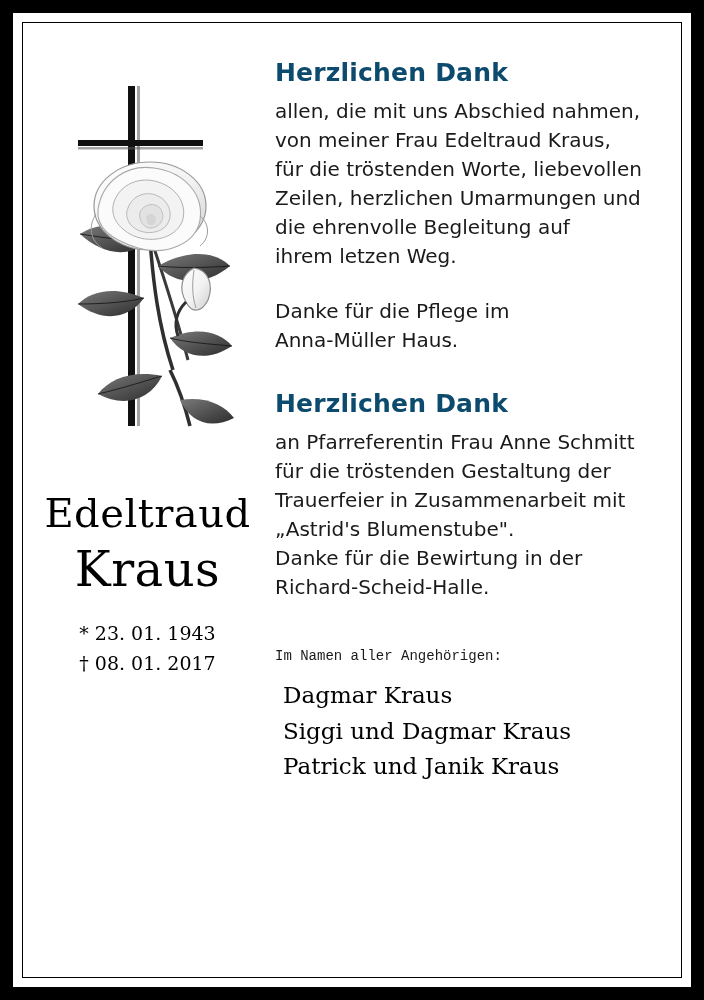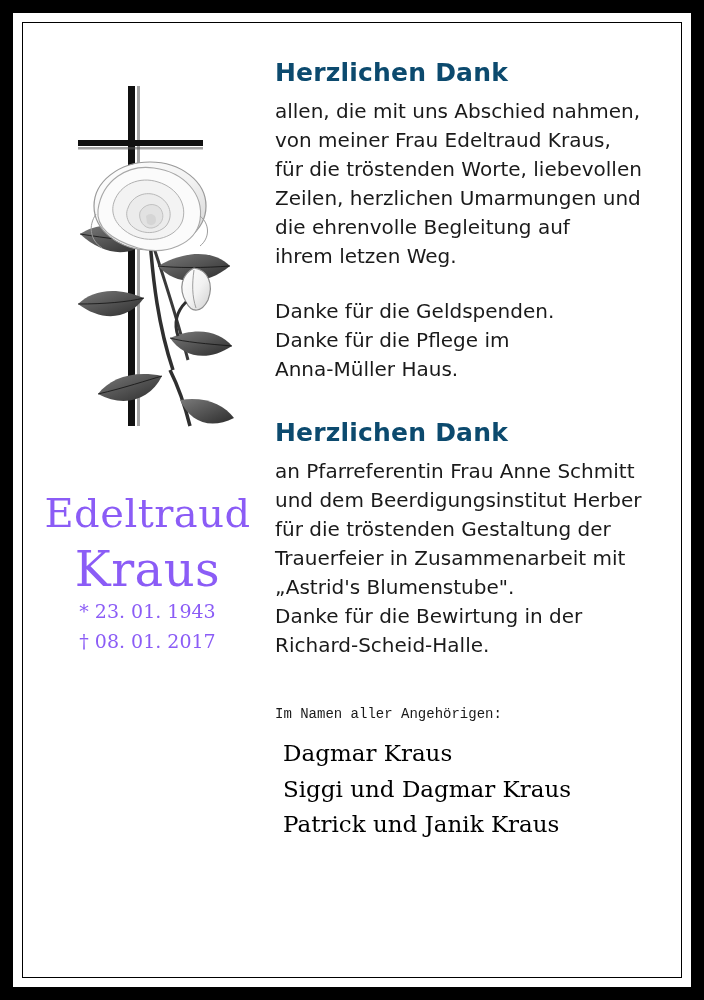"Danke für die Geldspenden." span.ln { html: <span>Danke für die Geldspenden.</span> -> none }
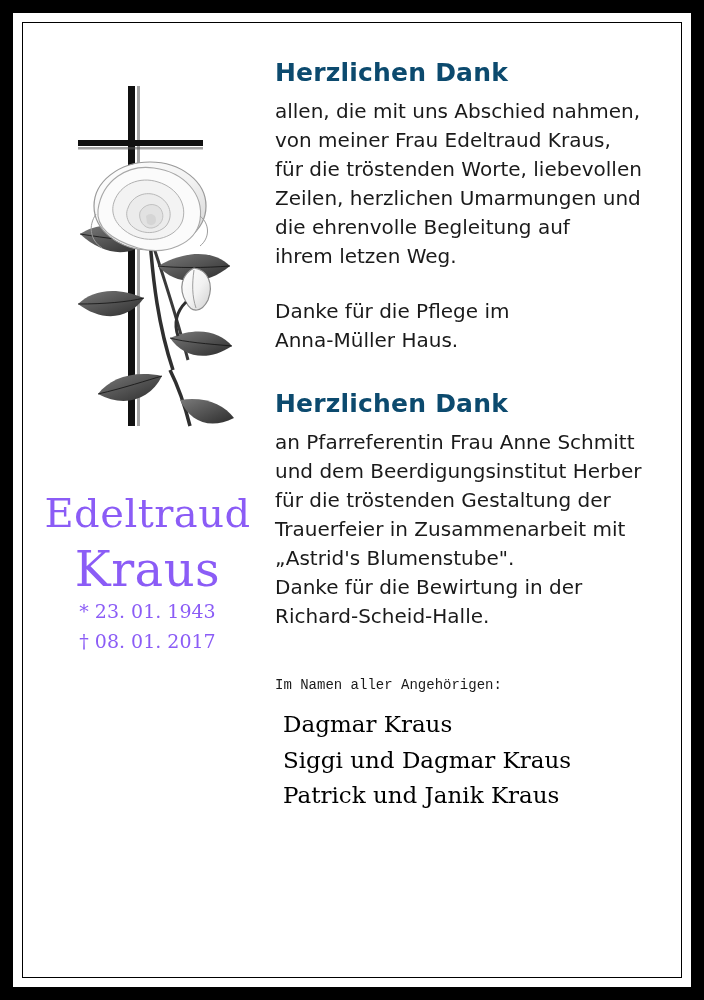"und dem Beerdigungsinstitut Herber" span.ln { html: <span>und dem Beerdigungsinstitut Herber</span> -> none }
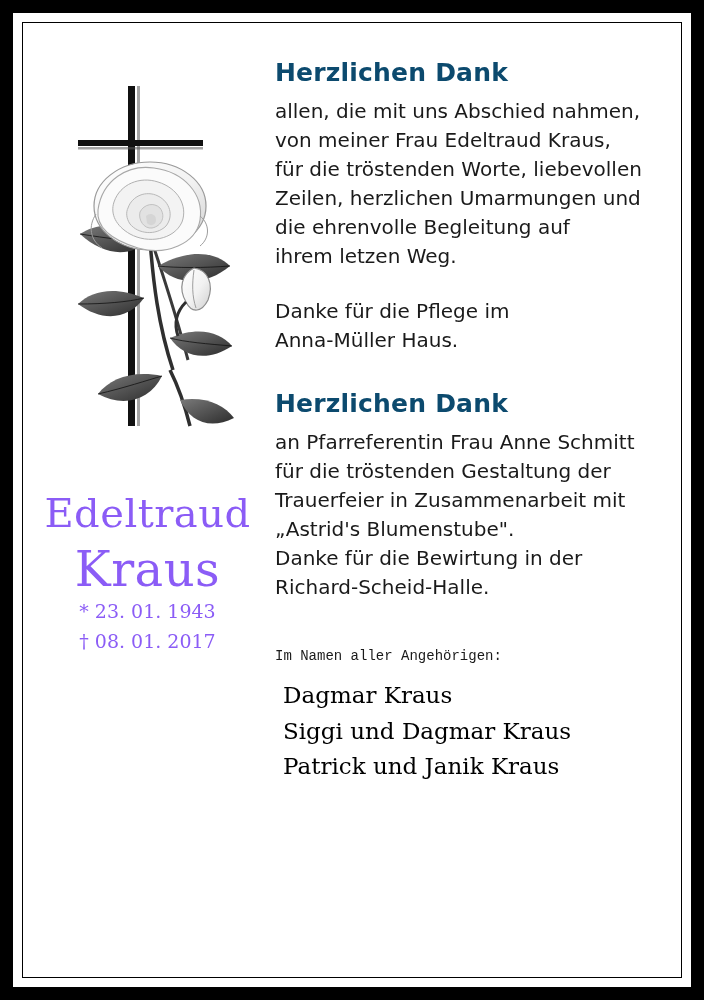"Edeltraud" .name-block { color: #8b5cf6 -> #000000 }
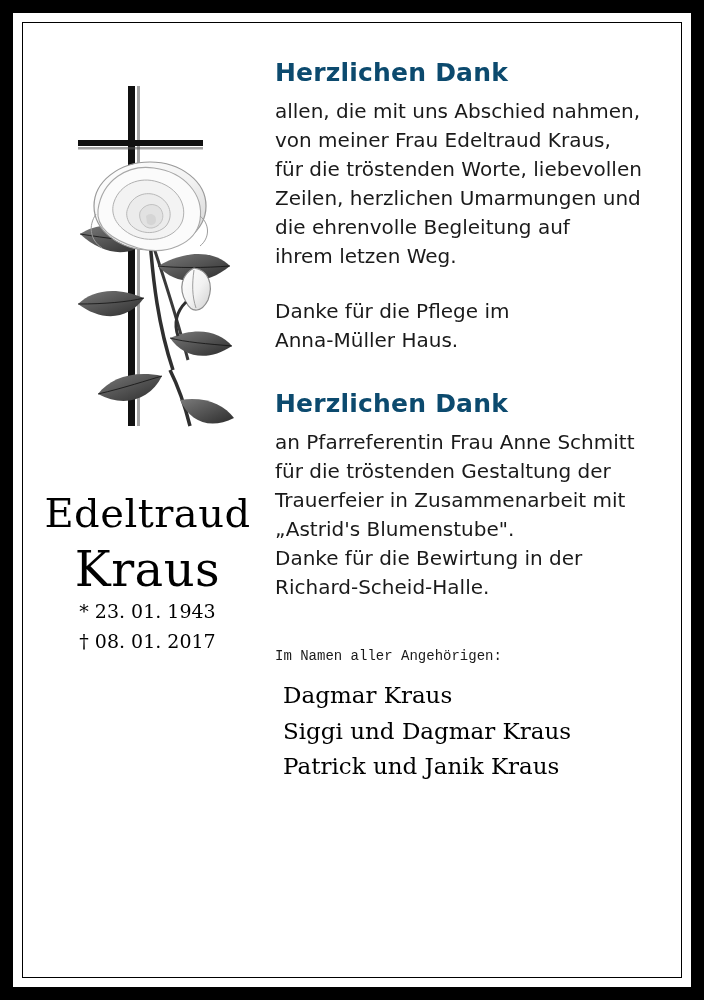"* 23. 01. 1943" .dates { margin-top: none -> 22px }
